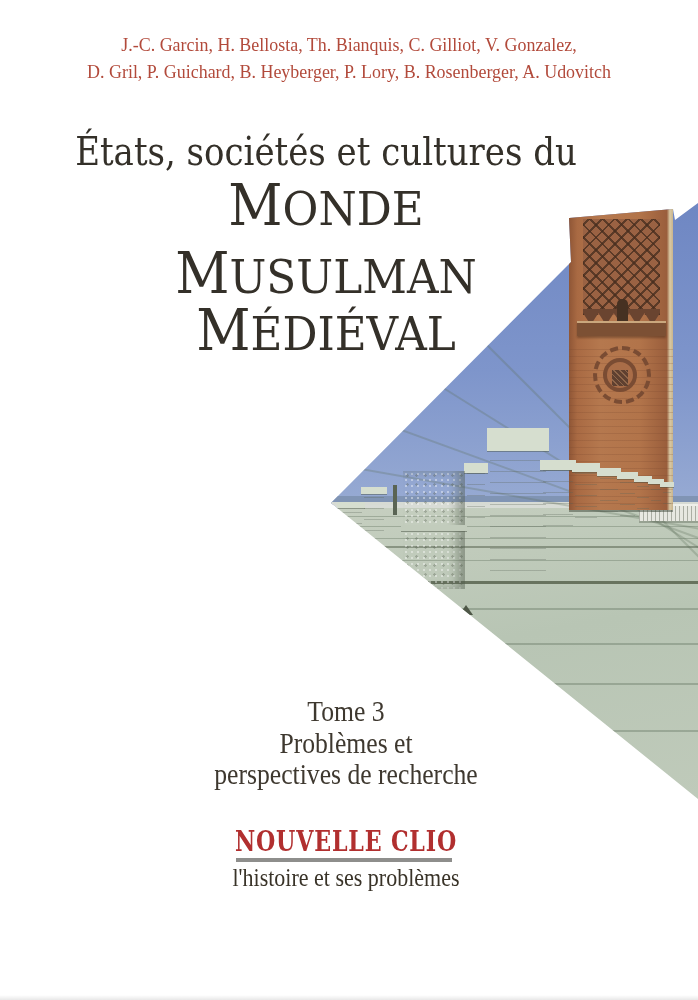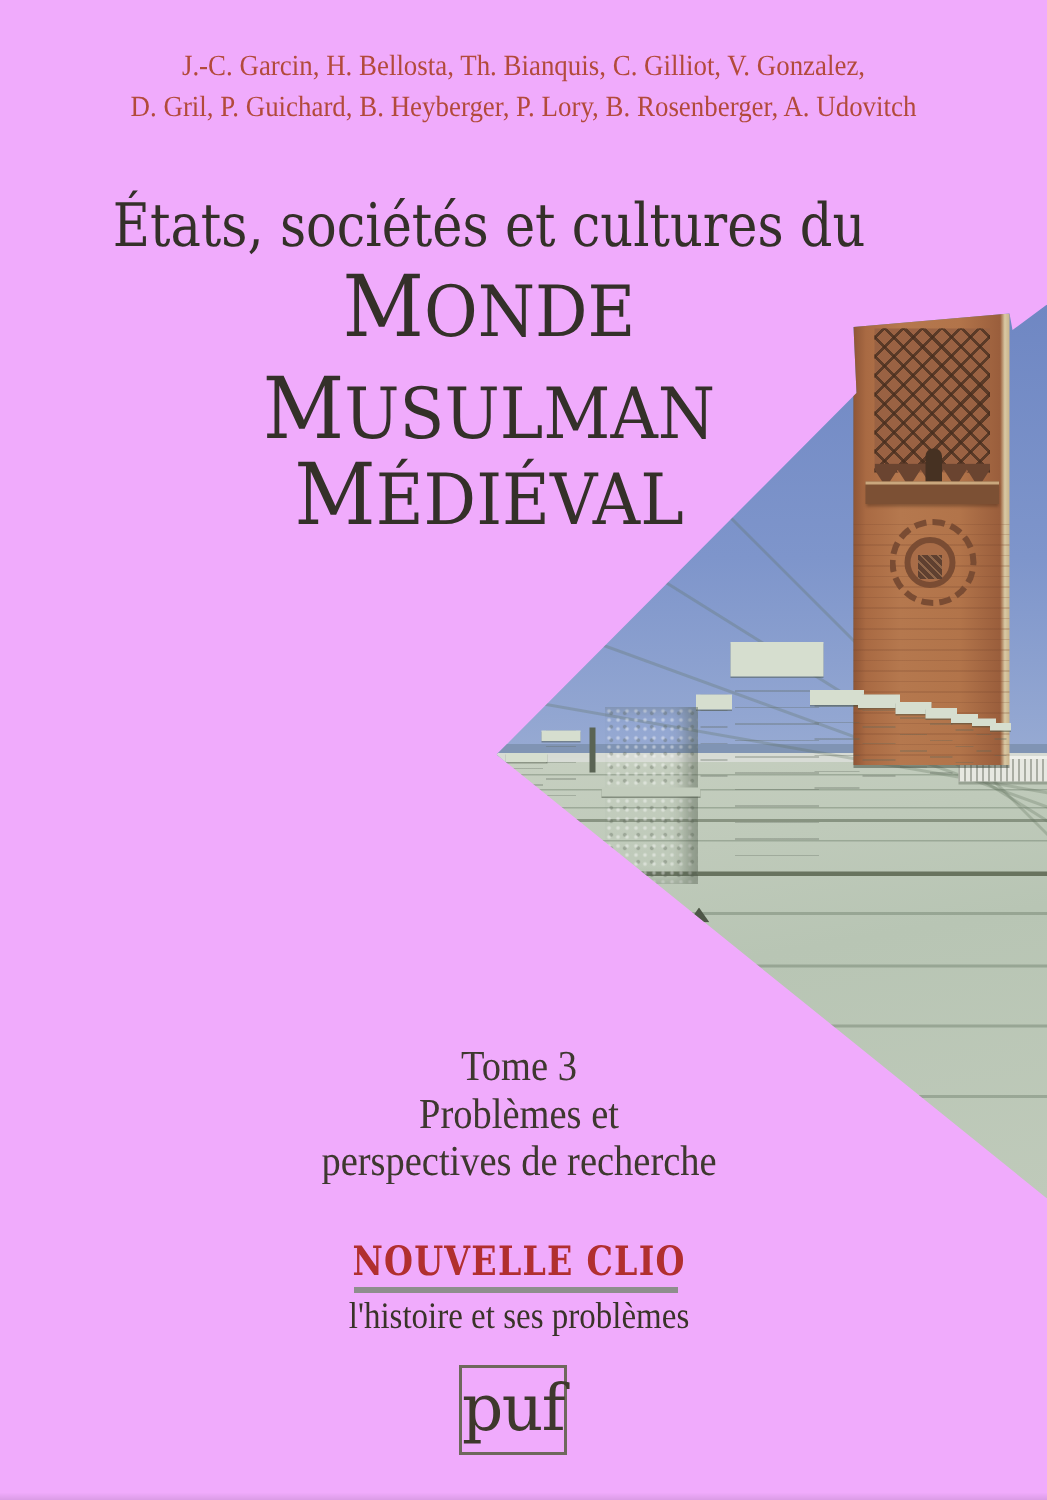"J.-C. Garcin, H. Bellosta, Th." #page { background: #f0abfc -> #ffffff }
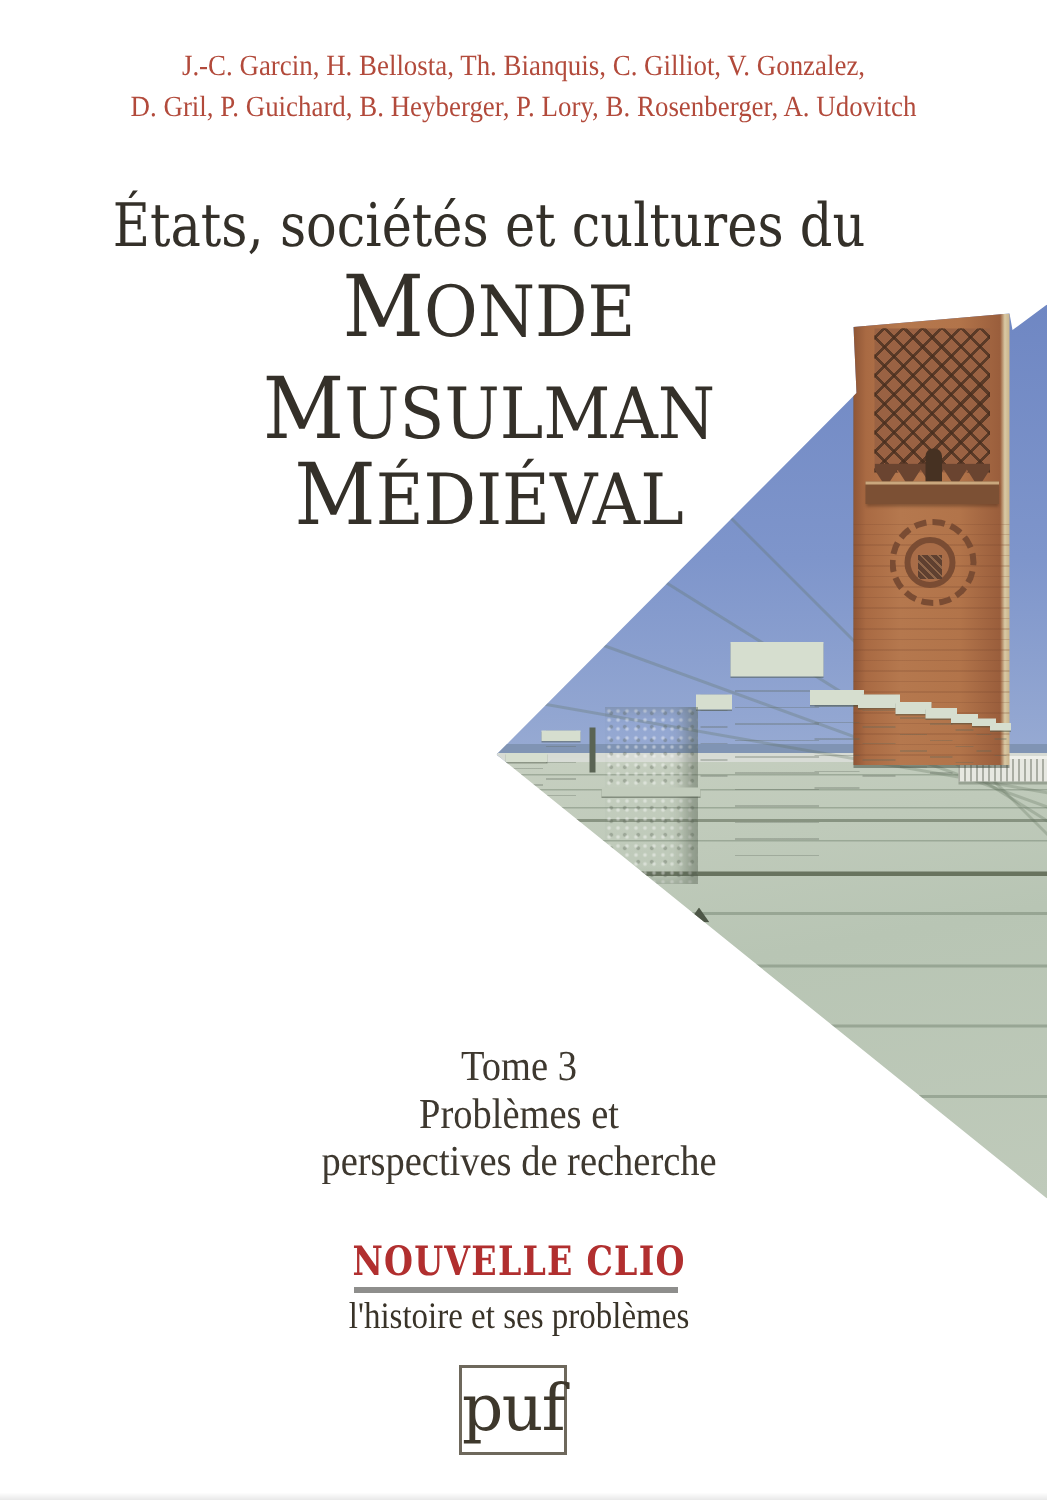"puf" div.abs { html: <div> <div>puf</div> </div> -> none }
